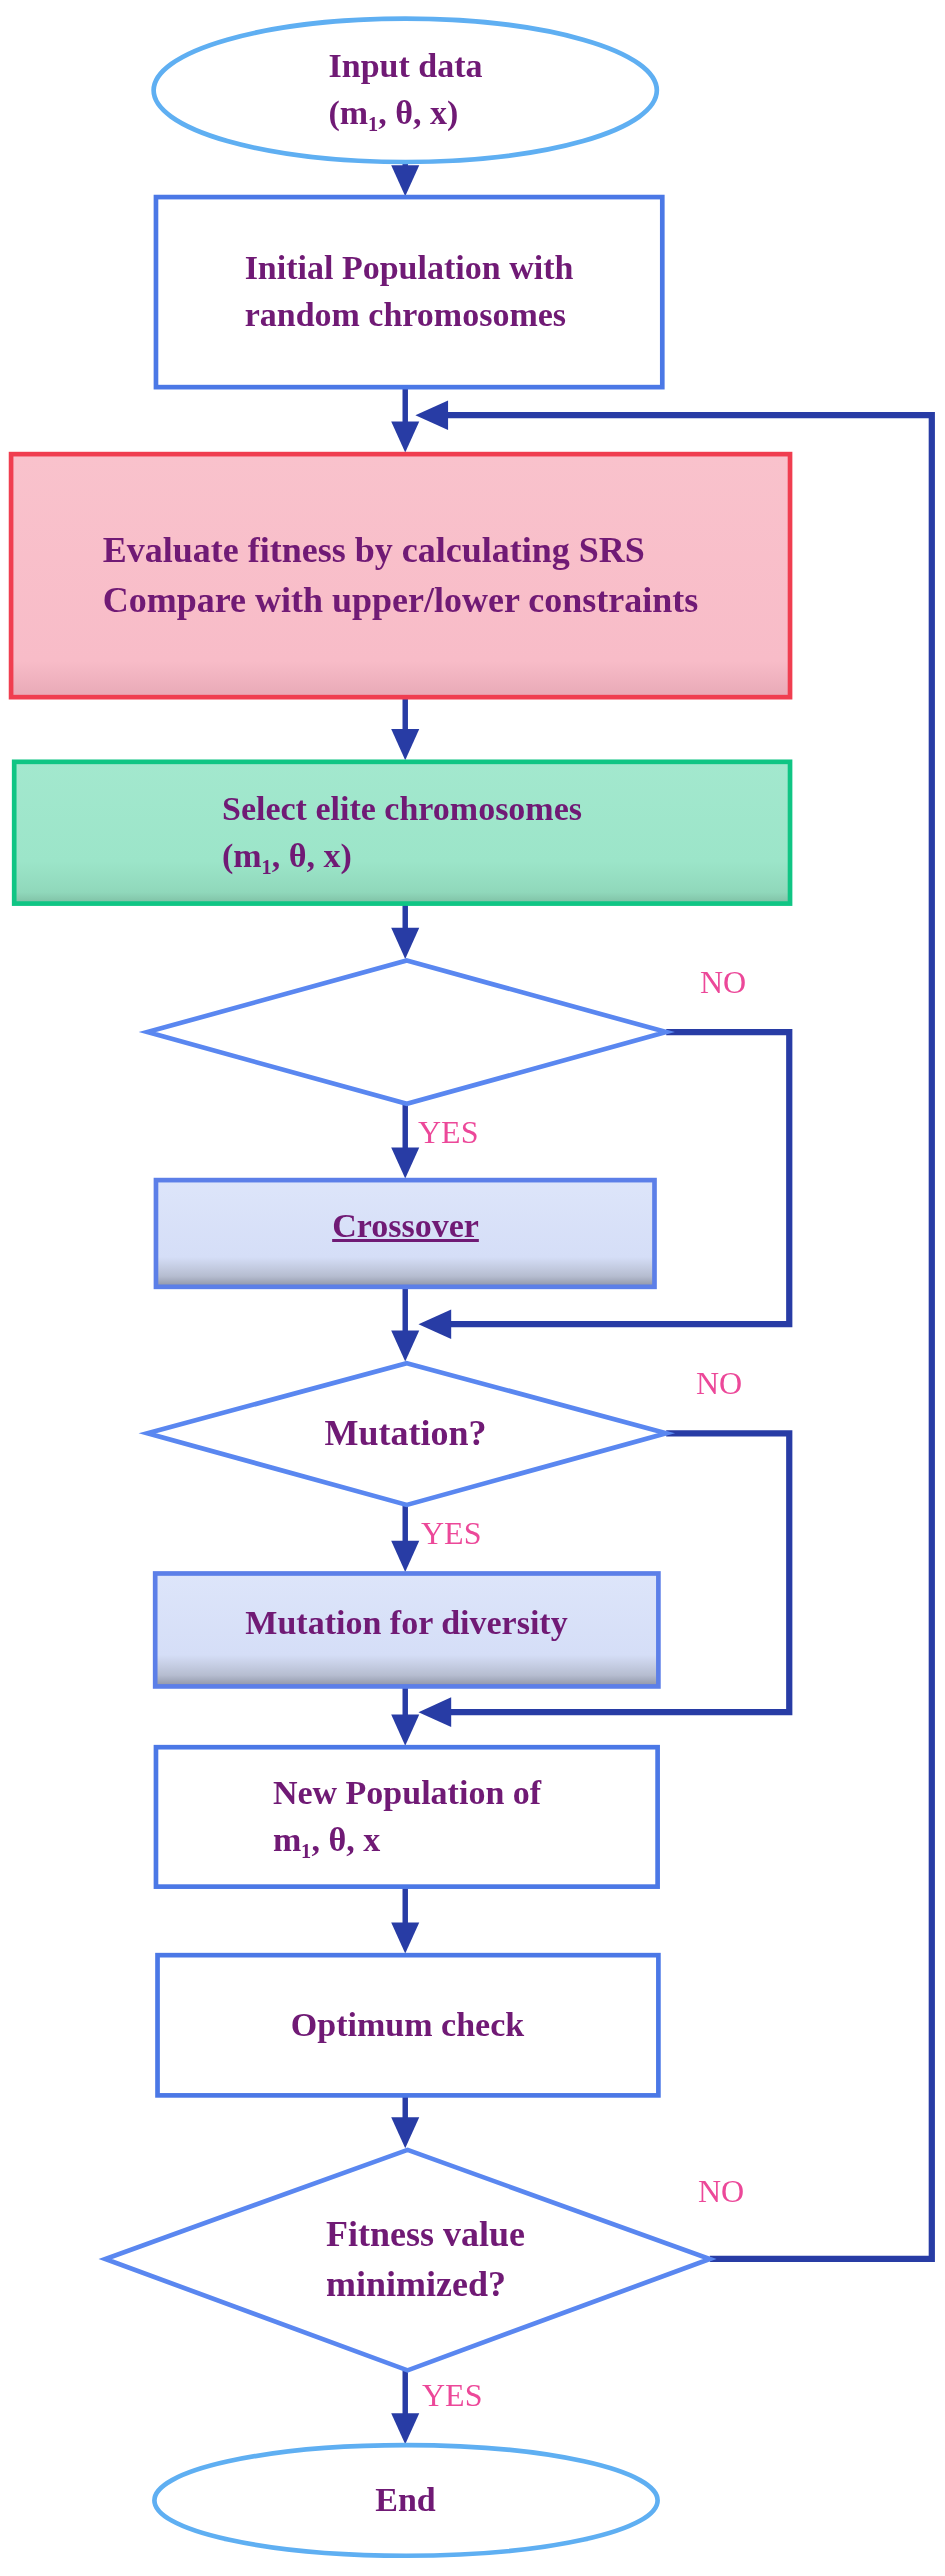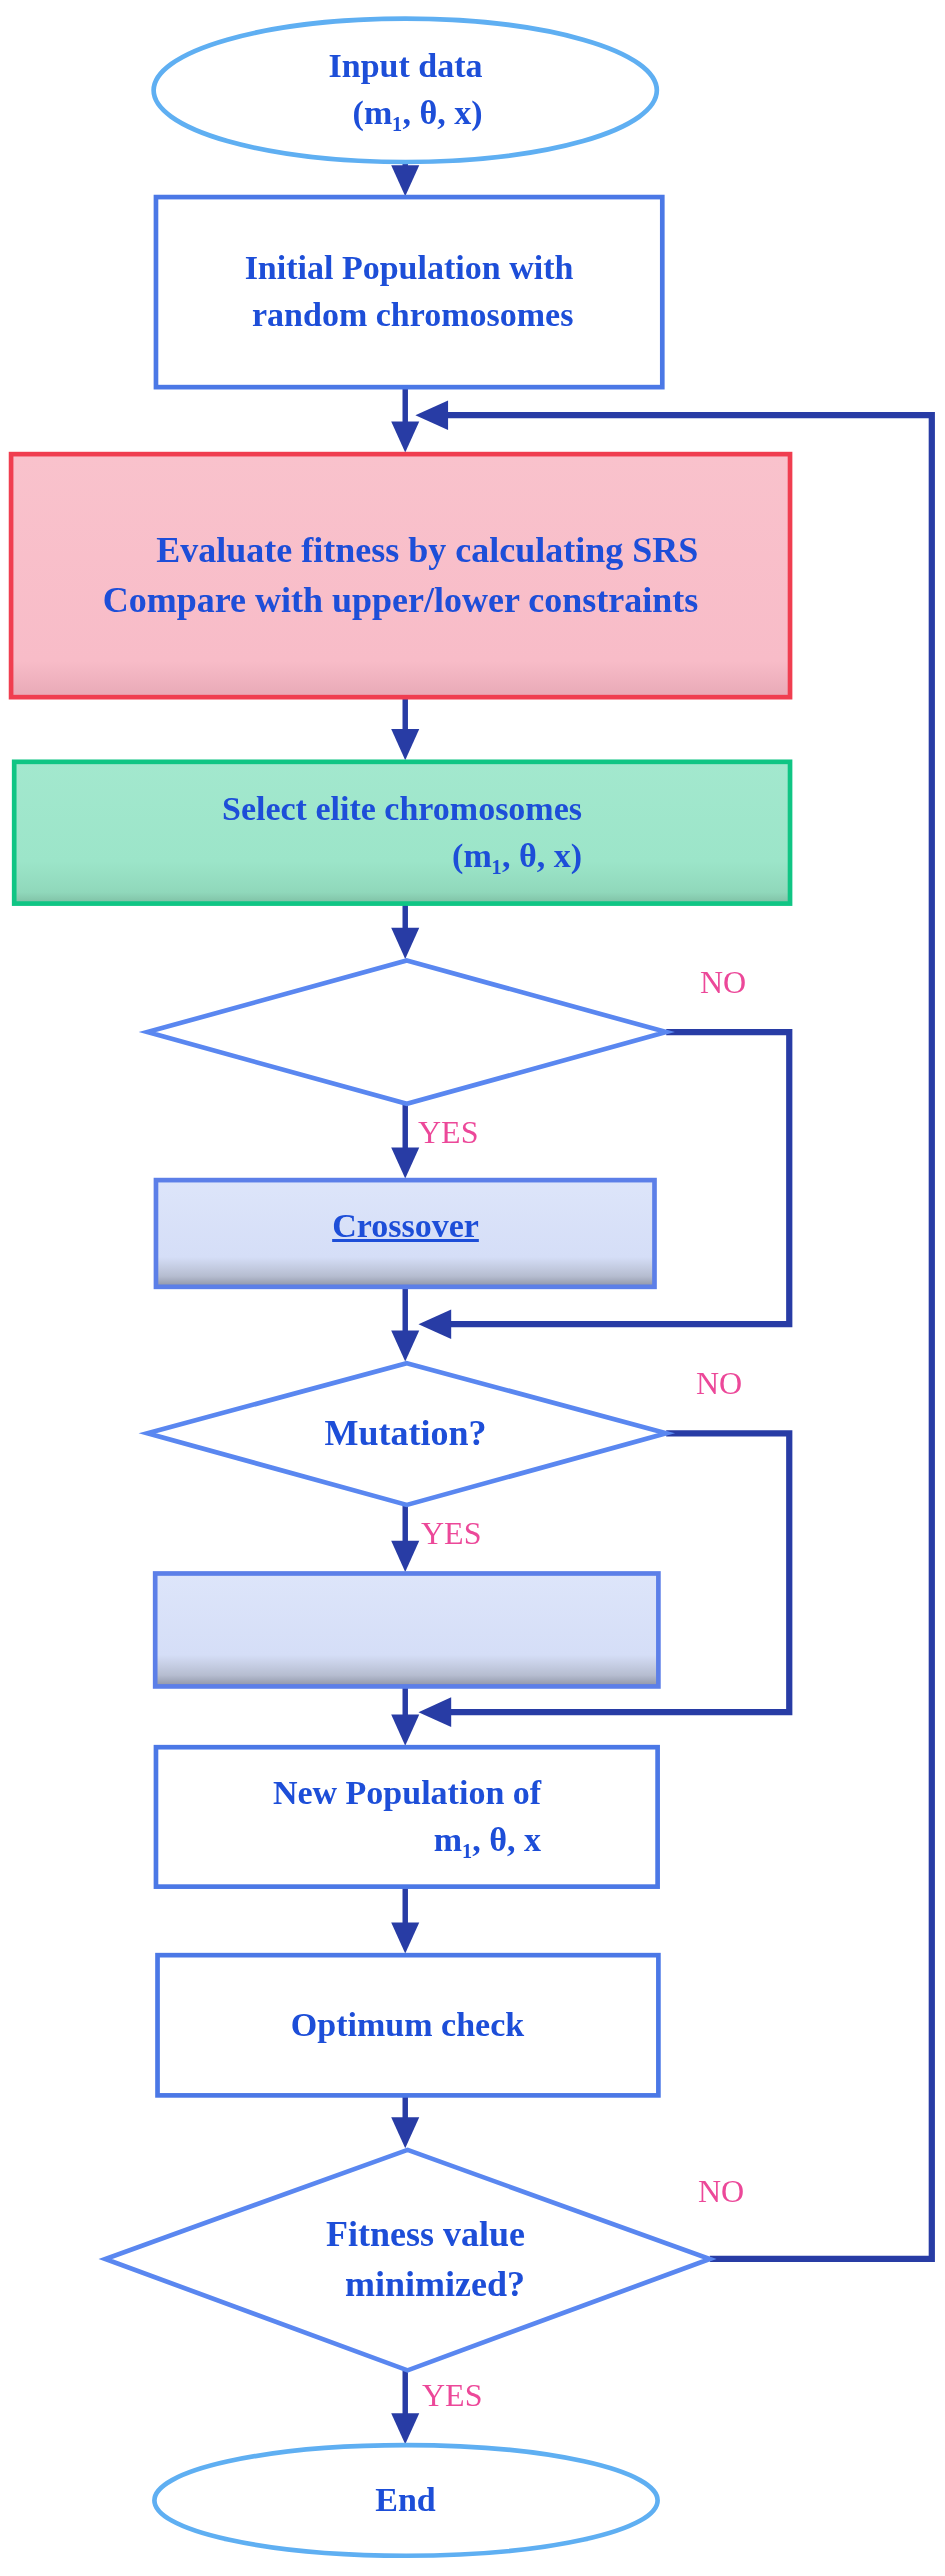"Input data" .node-label { color: #1d4ed8 -> #701a75; text-align: right -> left }
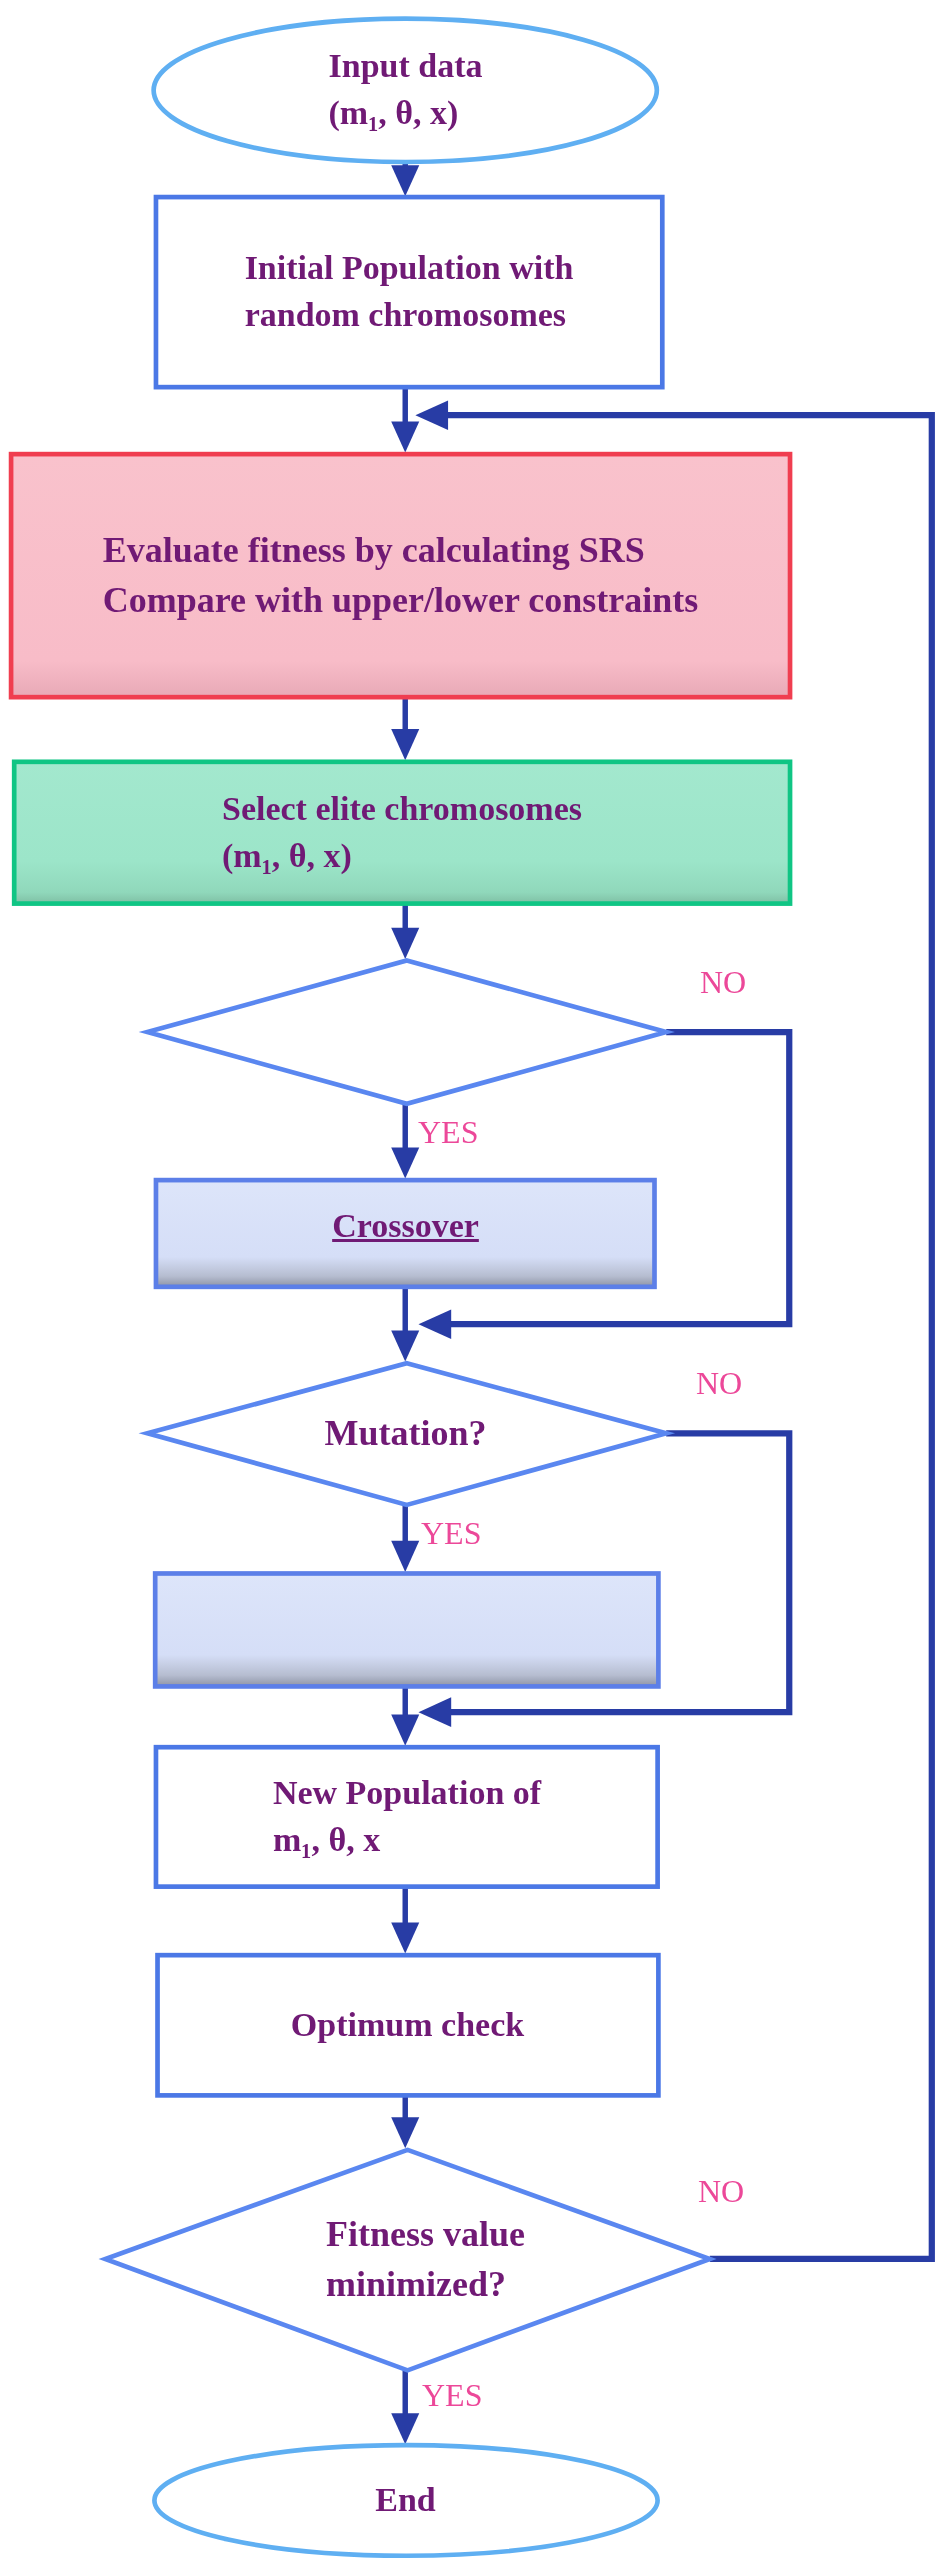"Mutation for diversity" div.node-label { html: none -> <div>Mutation for diversity</div> }
